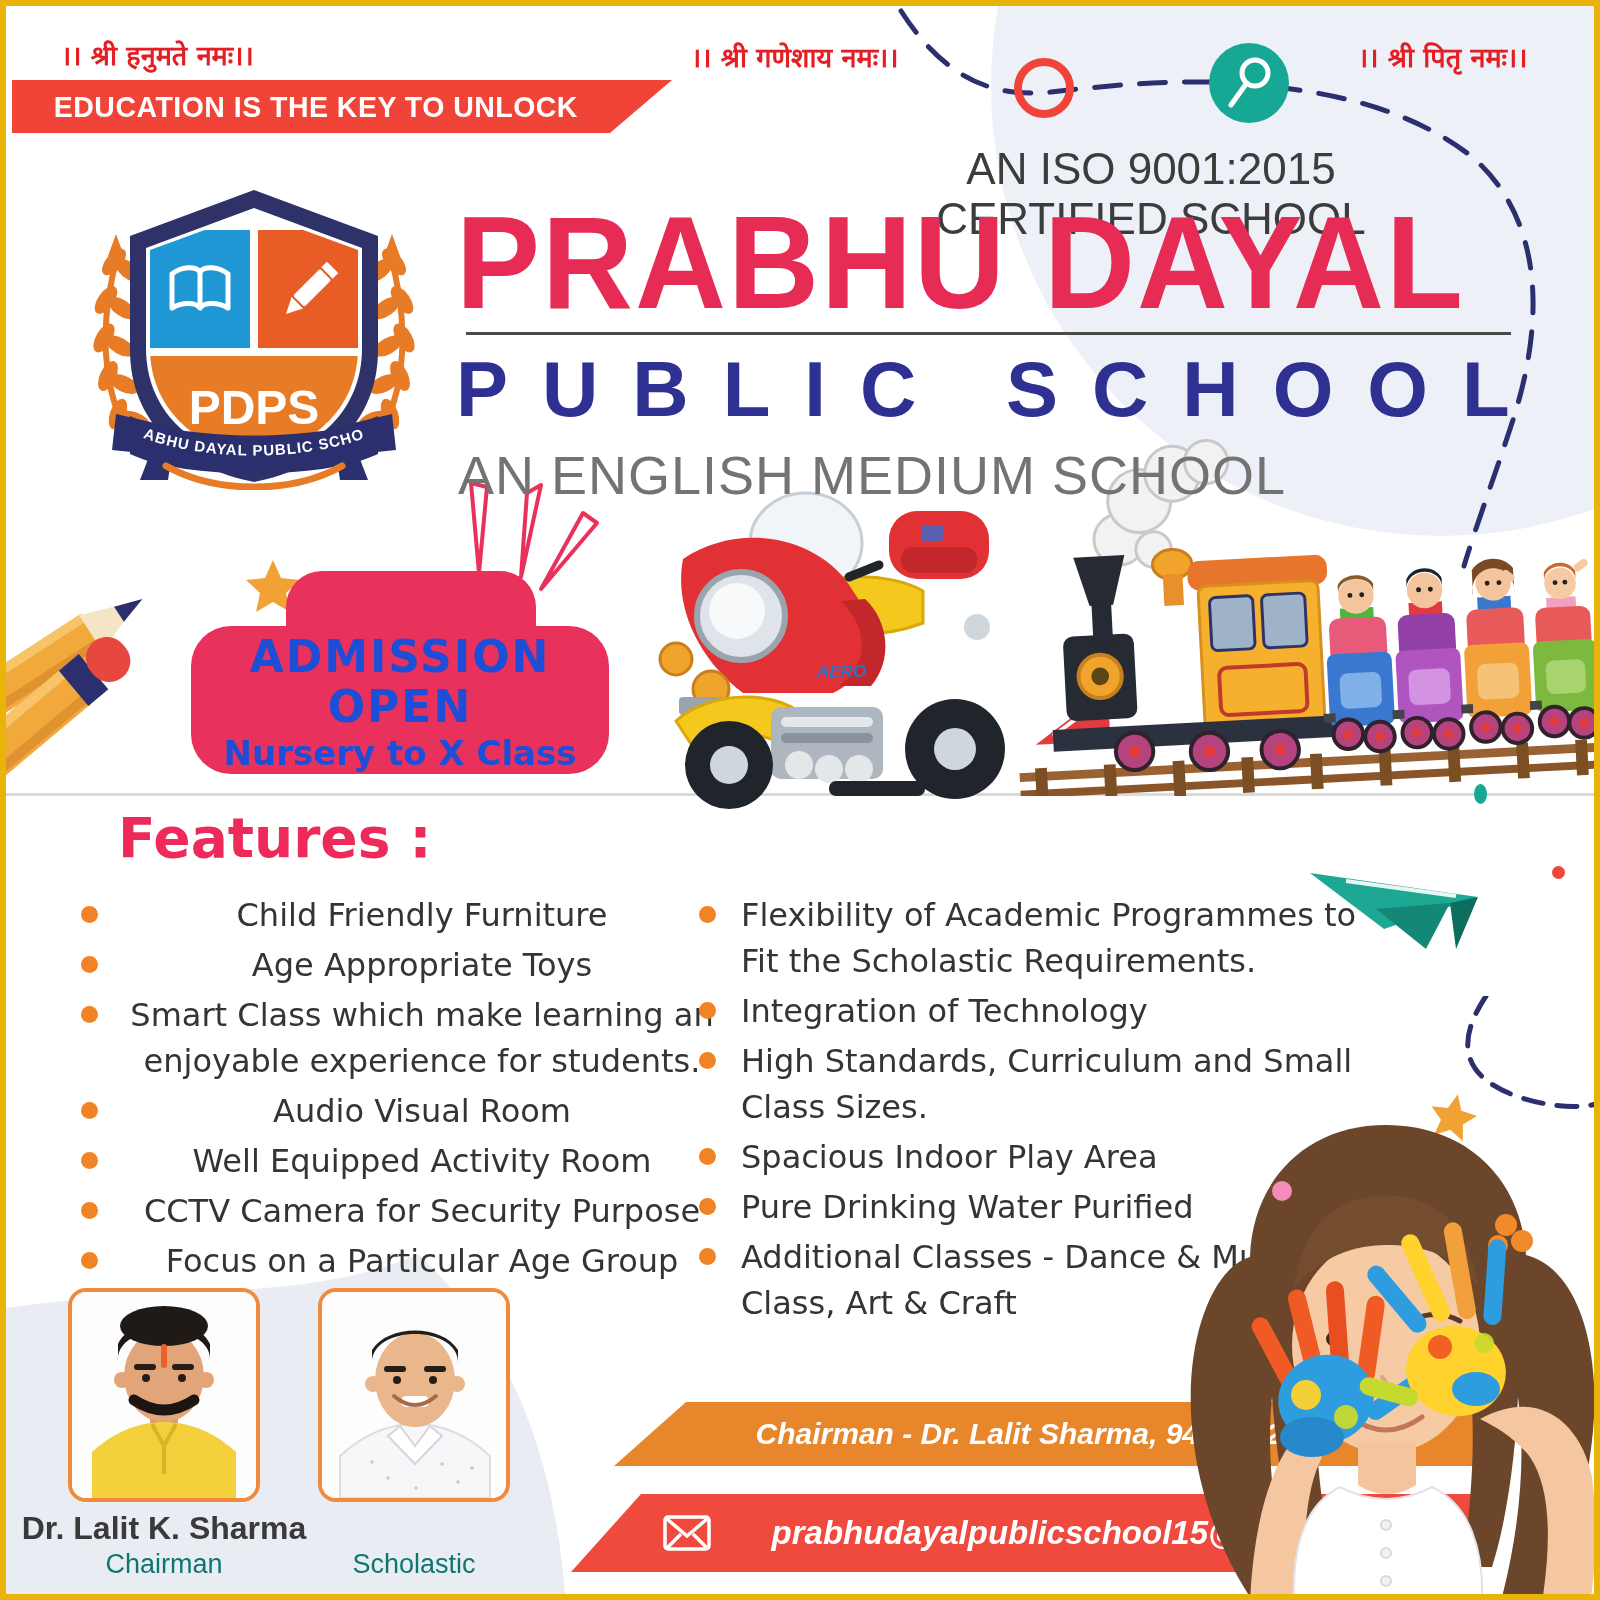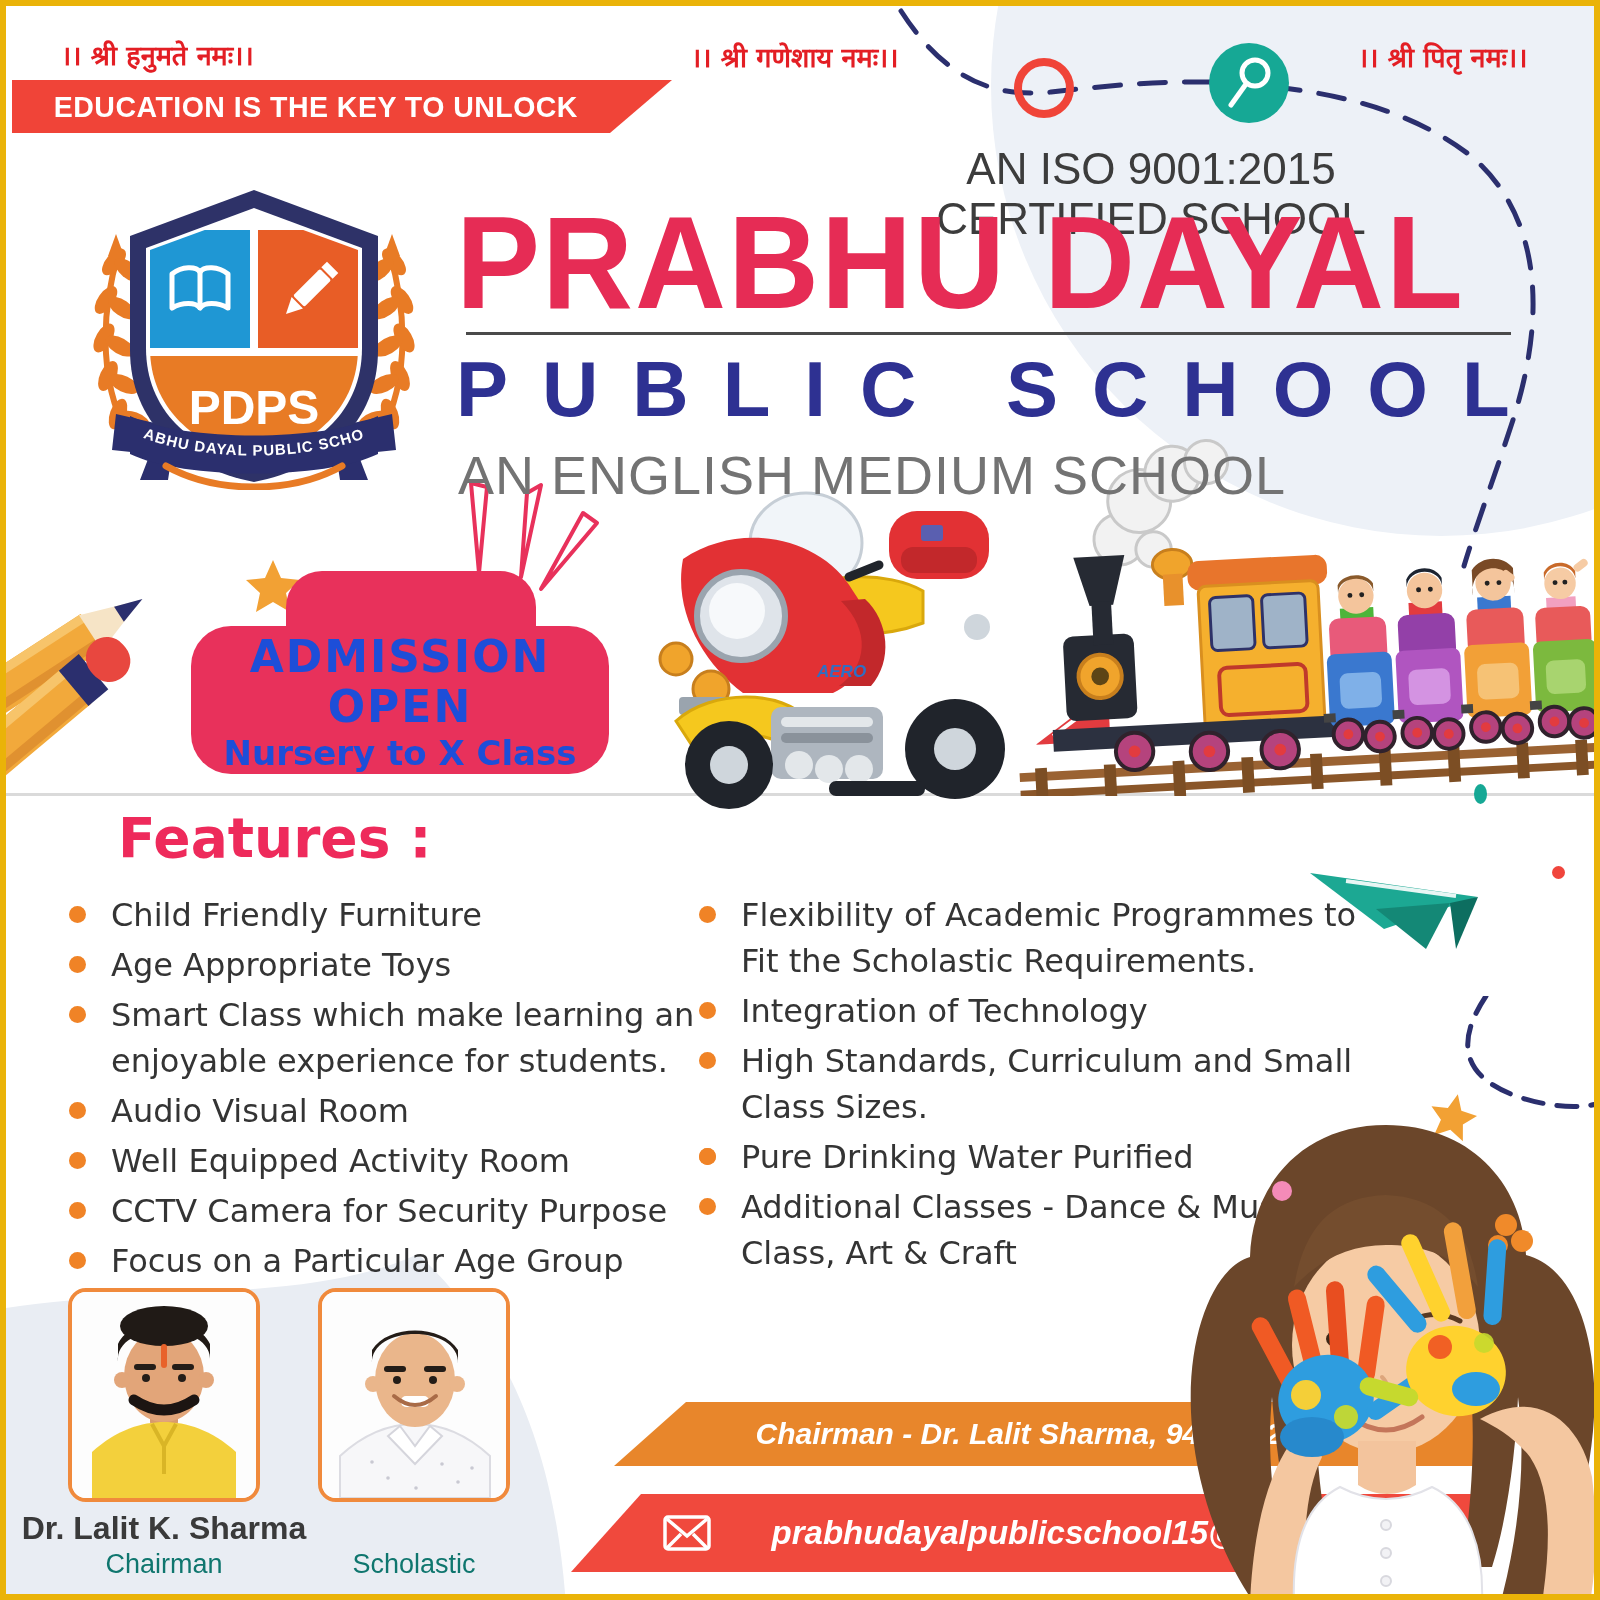"Child Friendly Furniture" #feat-left { left: 63px -> 75px; text-align: none -> center }
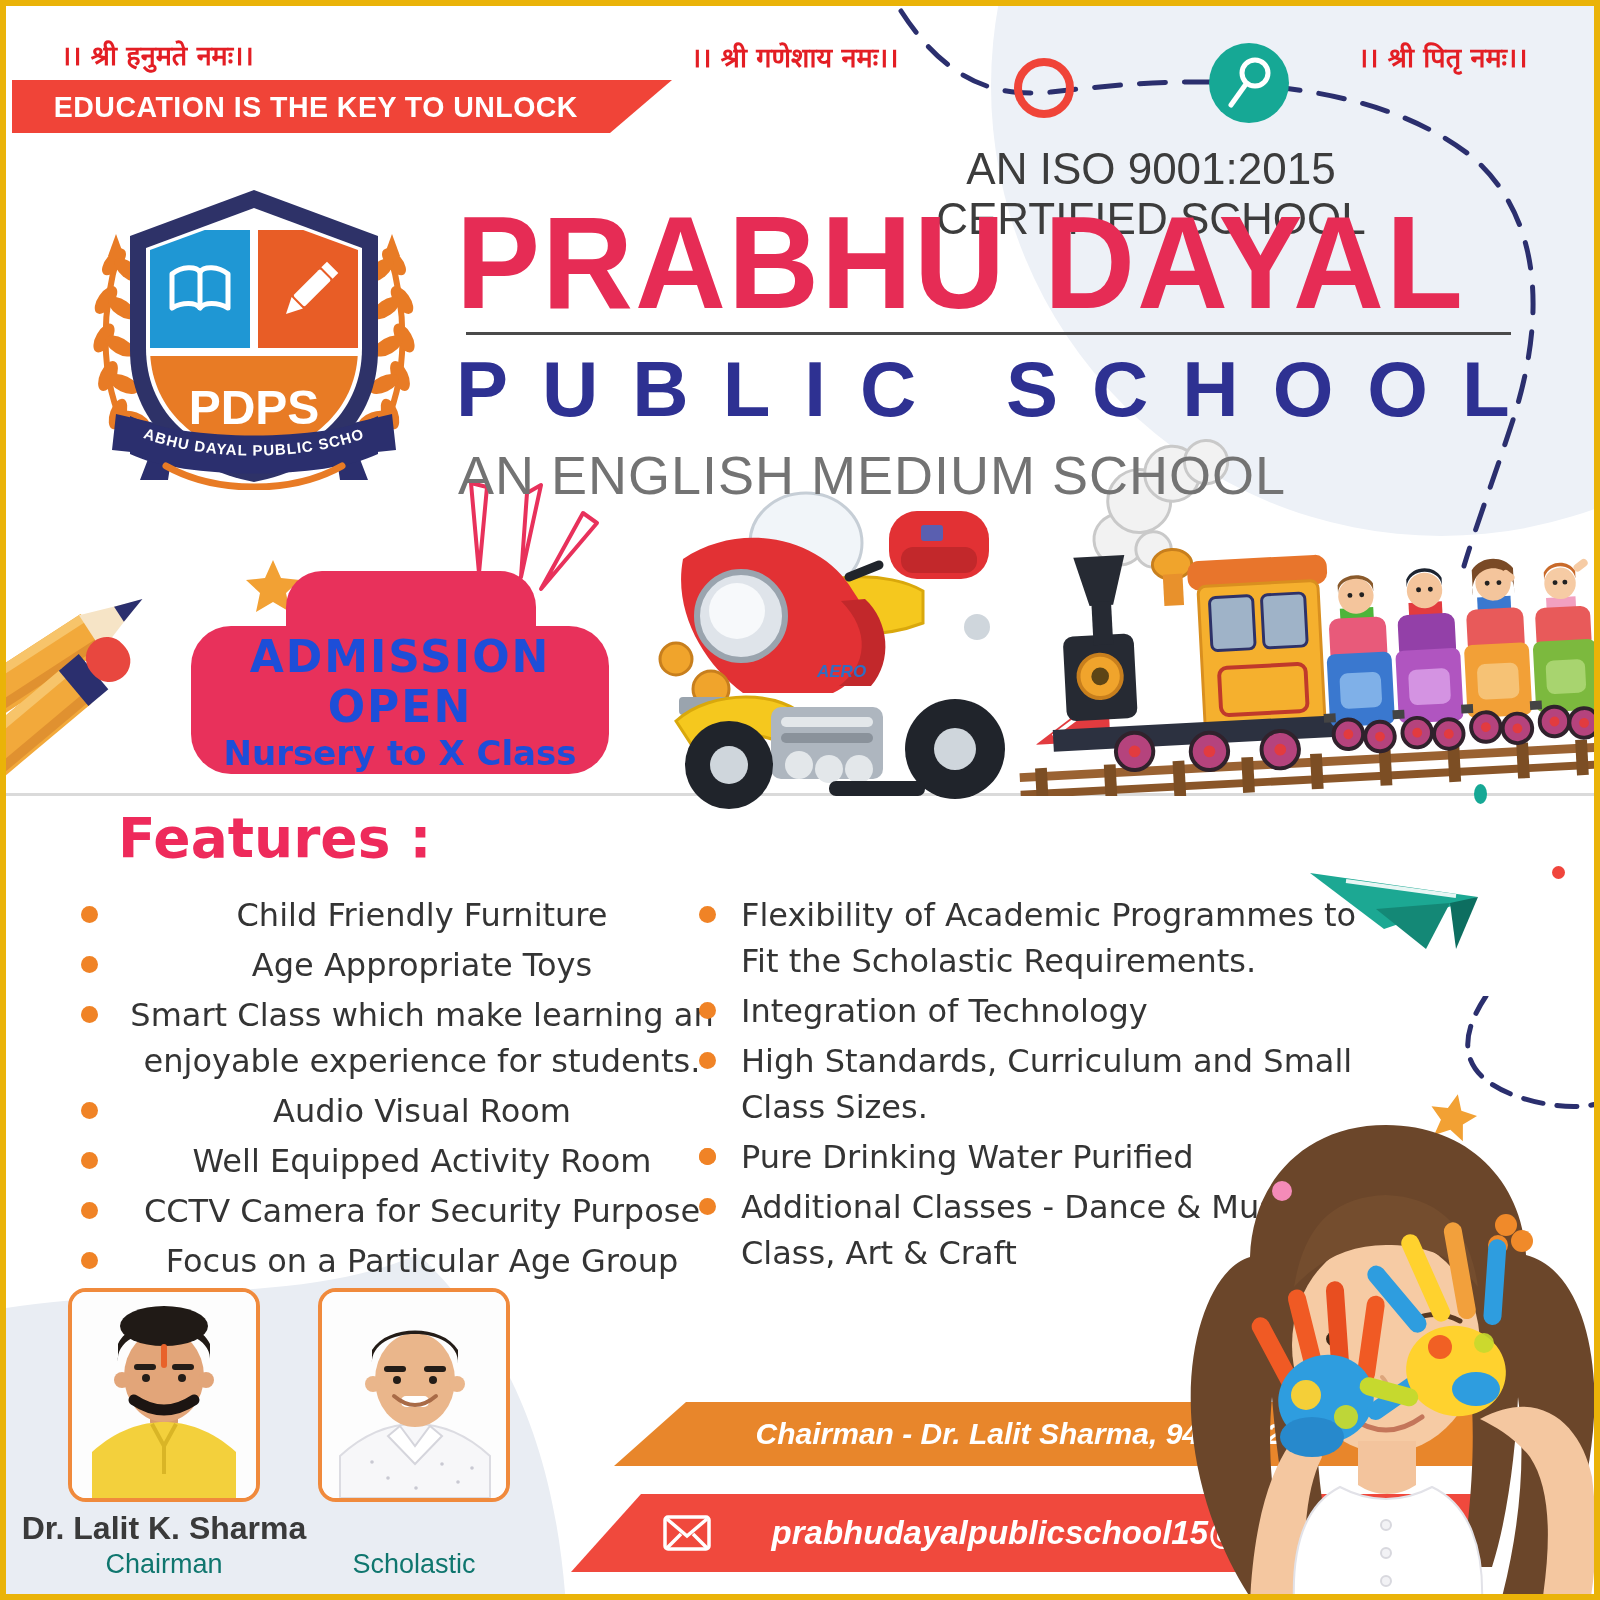"Spacious Indoor Play Area" span { html: none -> <span>Spacious Indoor Play Area</span> }
